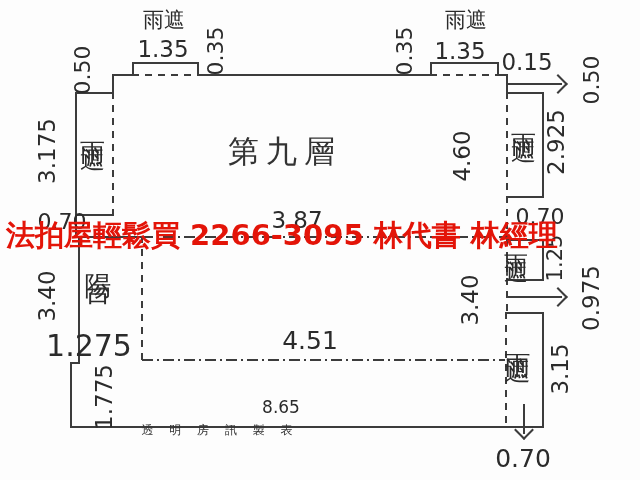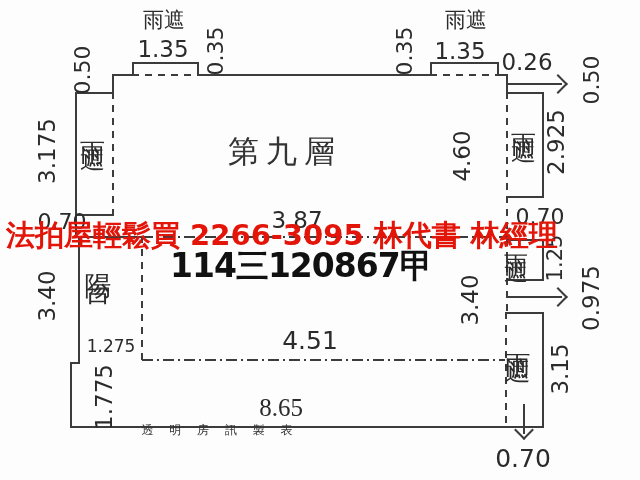"0.26" div.lbl { text: 0.26 -> 0.15 }
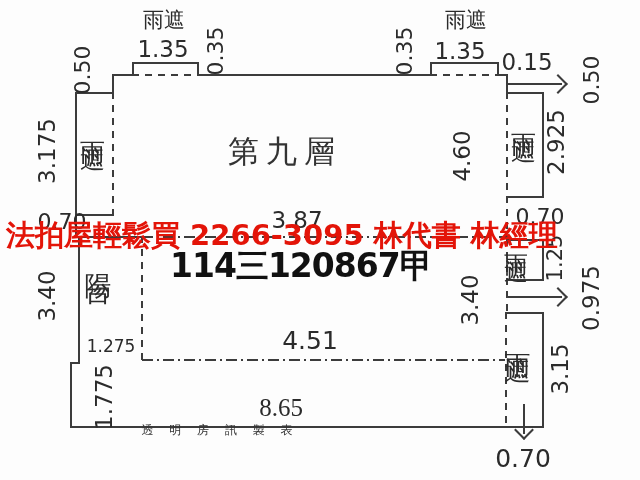"114三120867甲" div.lbl { html: <div>114三120867甲</div> -> none }
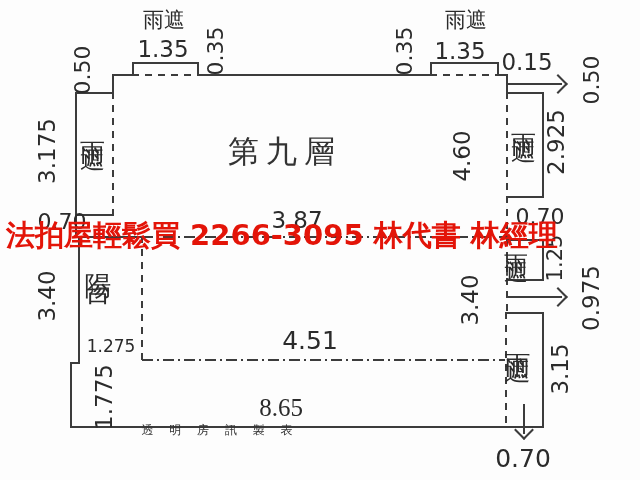"1.275" div.lbl { font-size: 17px -> 30px; margin-left: 22px -> none }
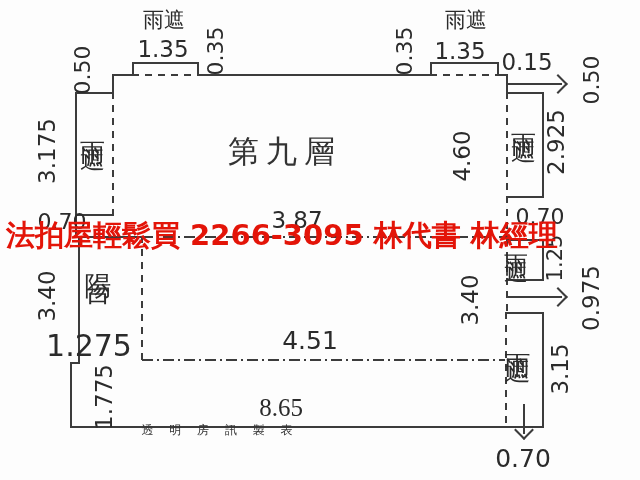"8.65" div.lbl { font-family: Liberation Serif, serif -> none; font-size: 25px -> 17px }
